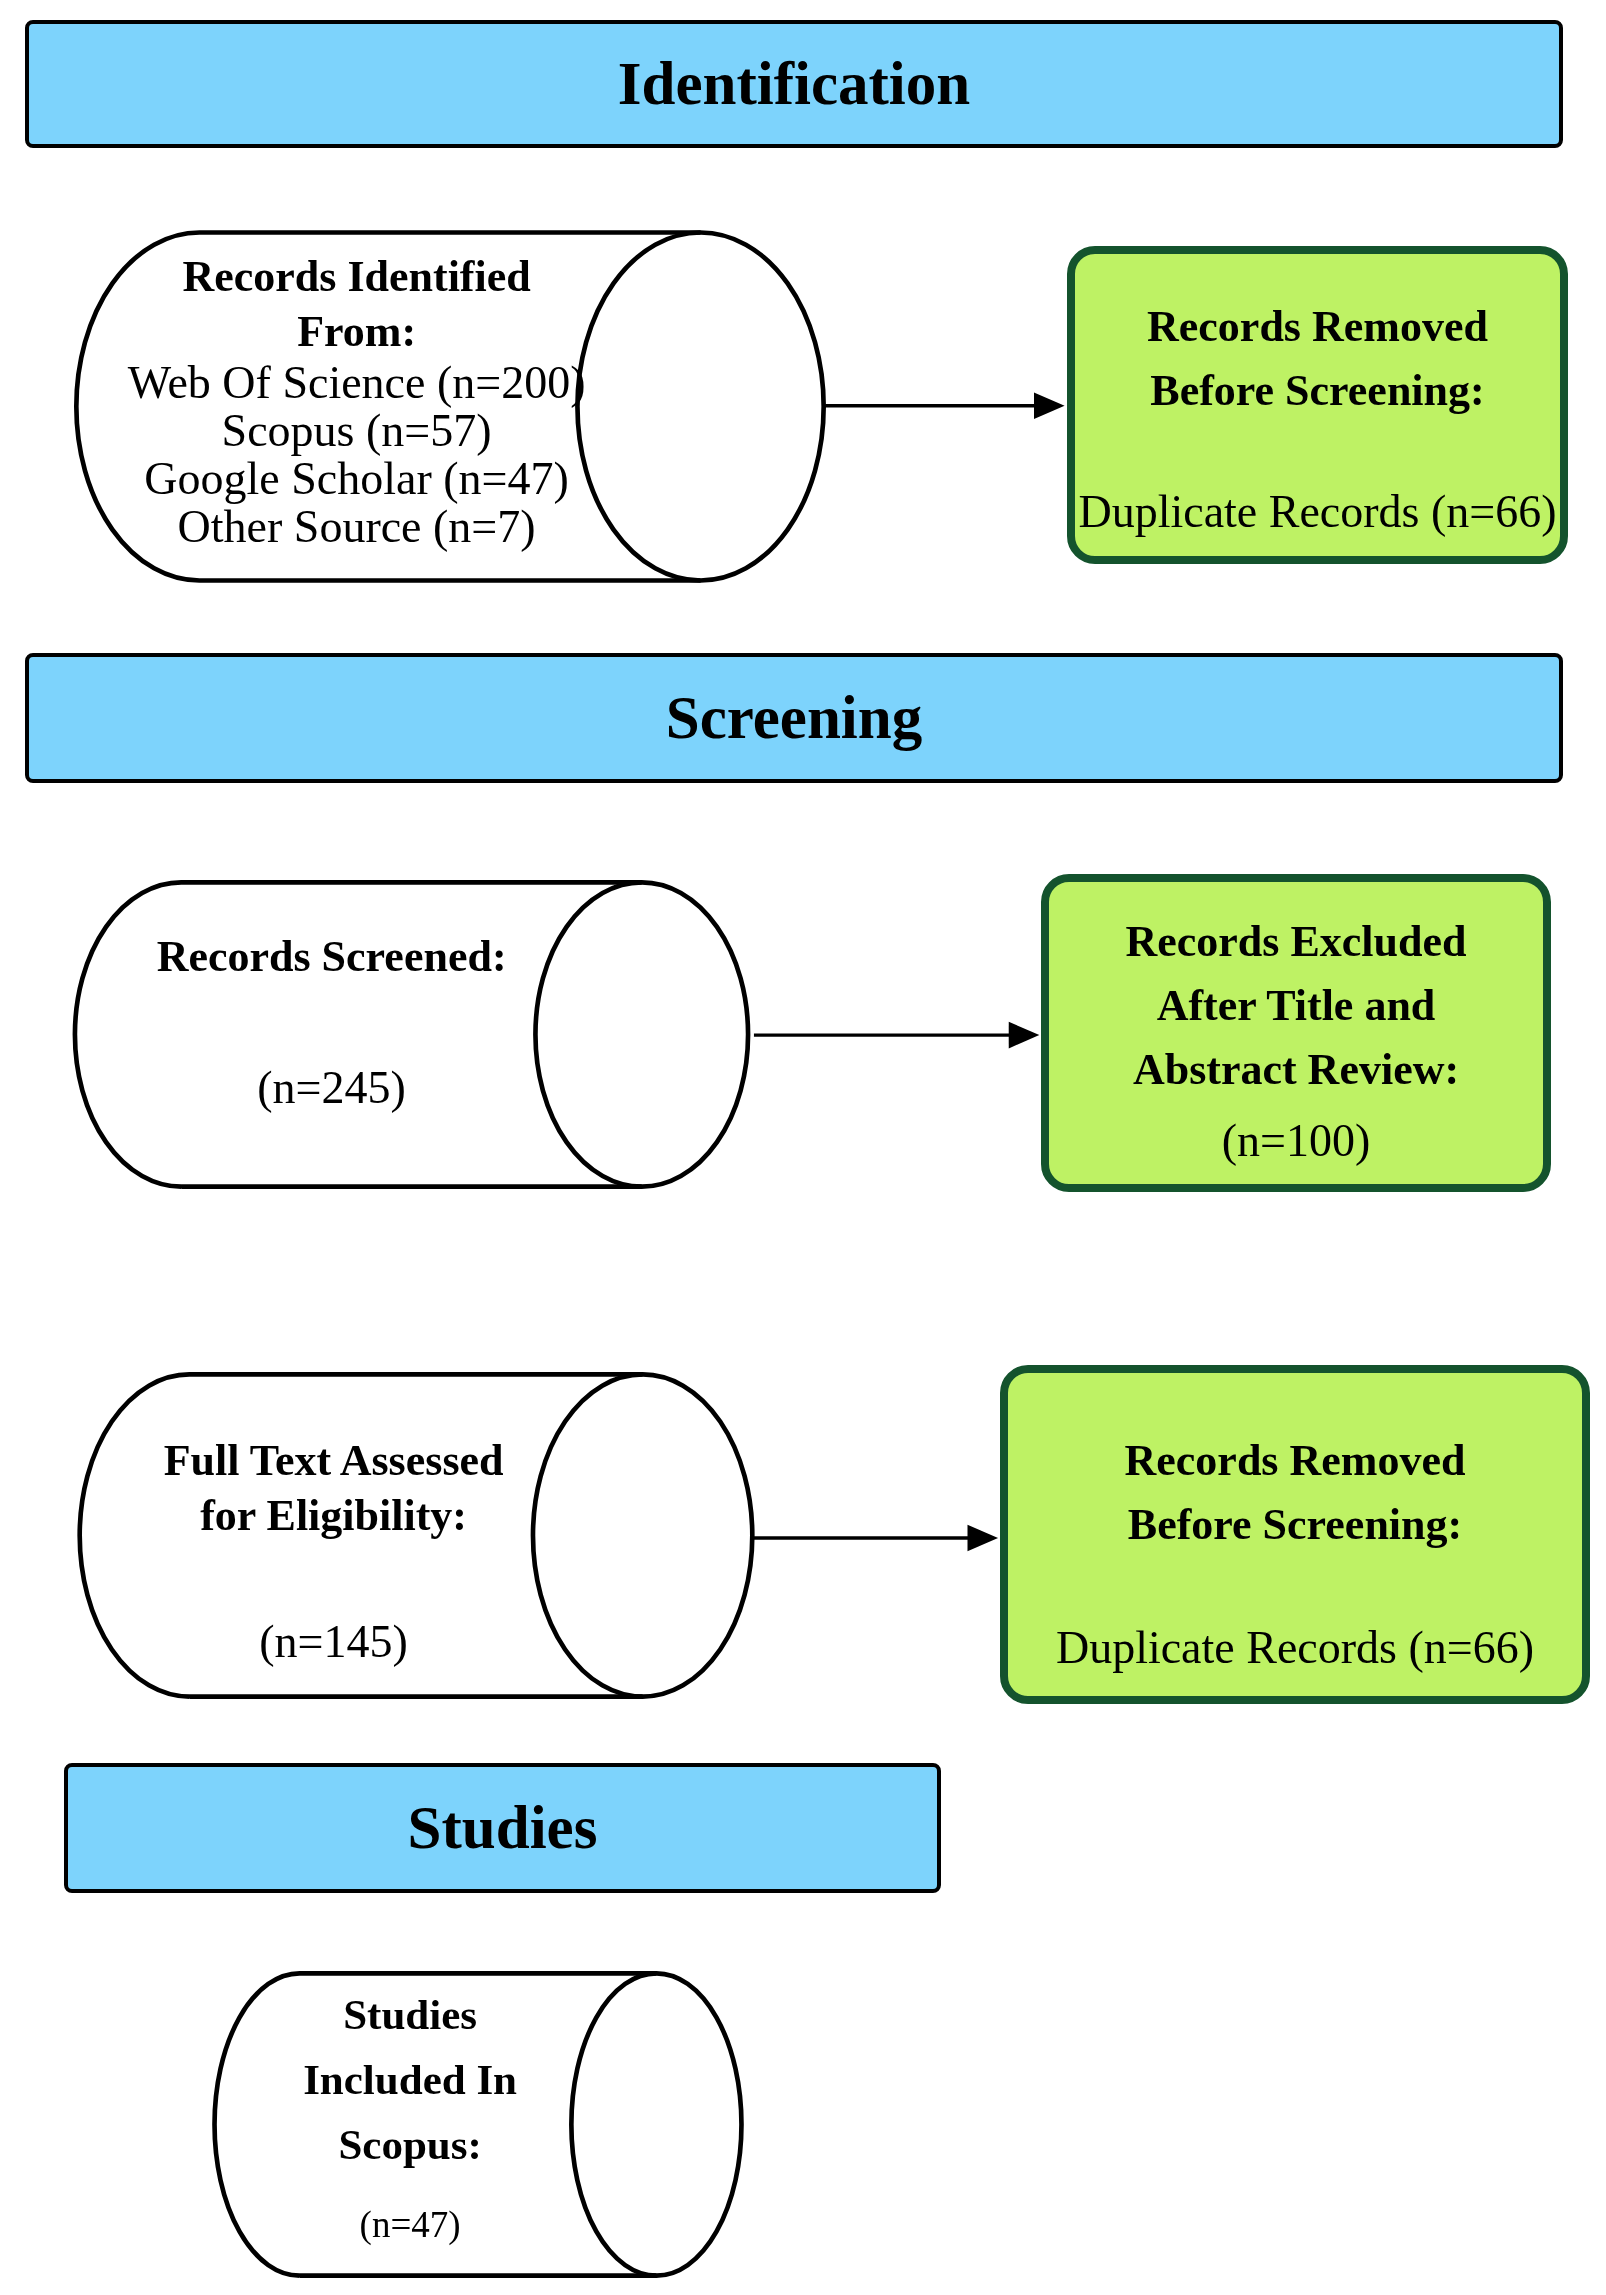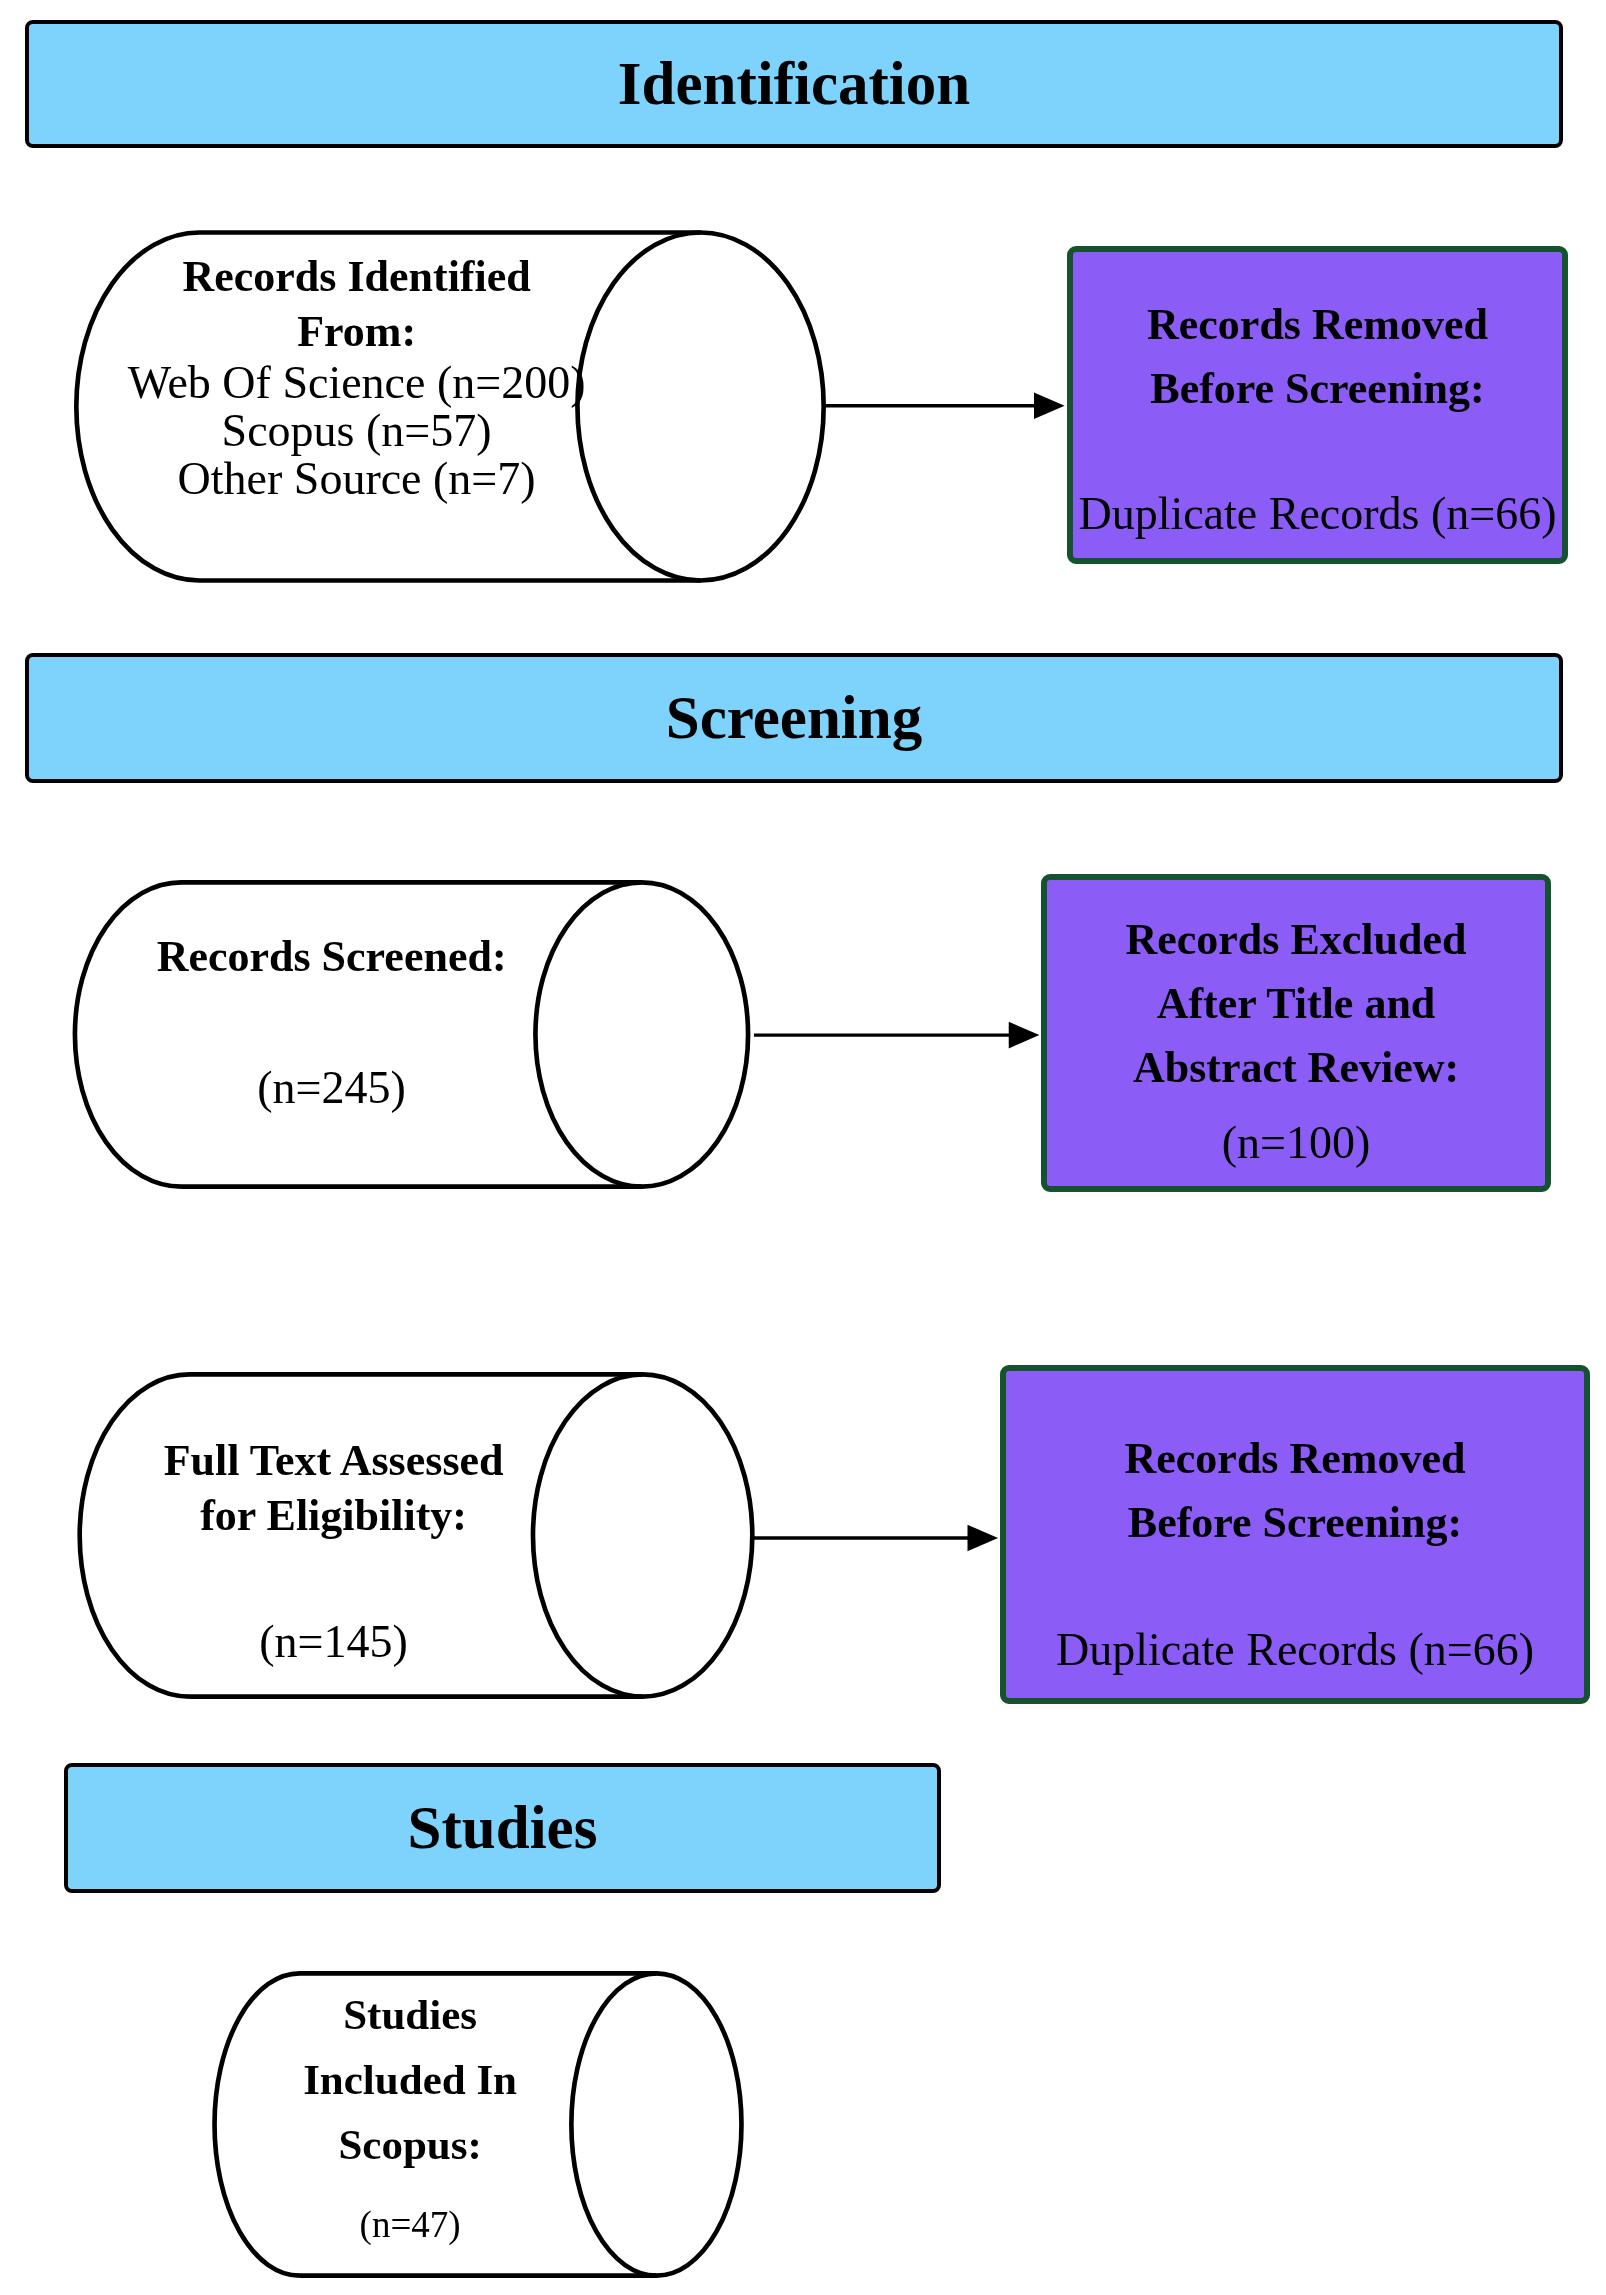"Records Removed" .sbox { background: #8b5cf6 -> #bef264; border: 6px solid #14532d -> 8px solid #14532d; border-radius: 9px -> 28px }
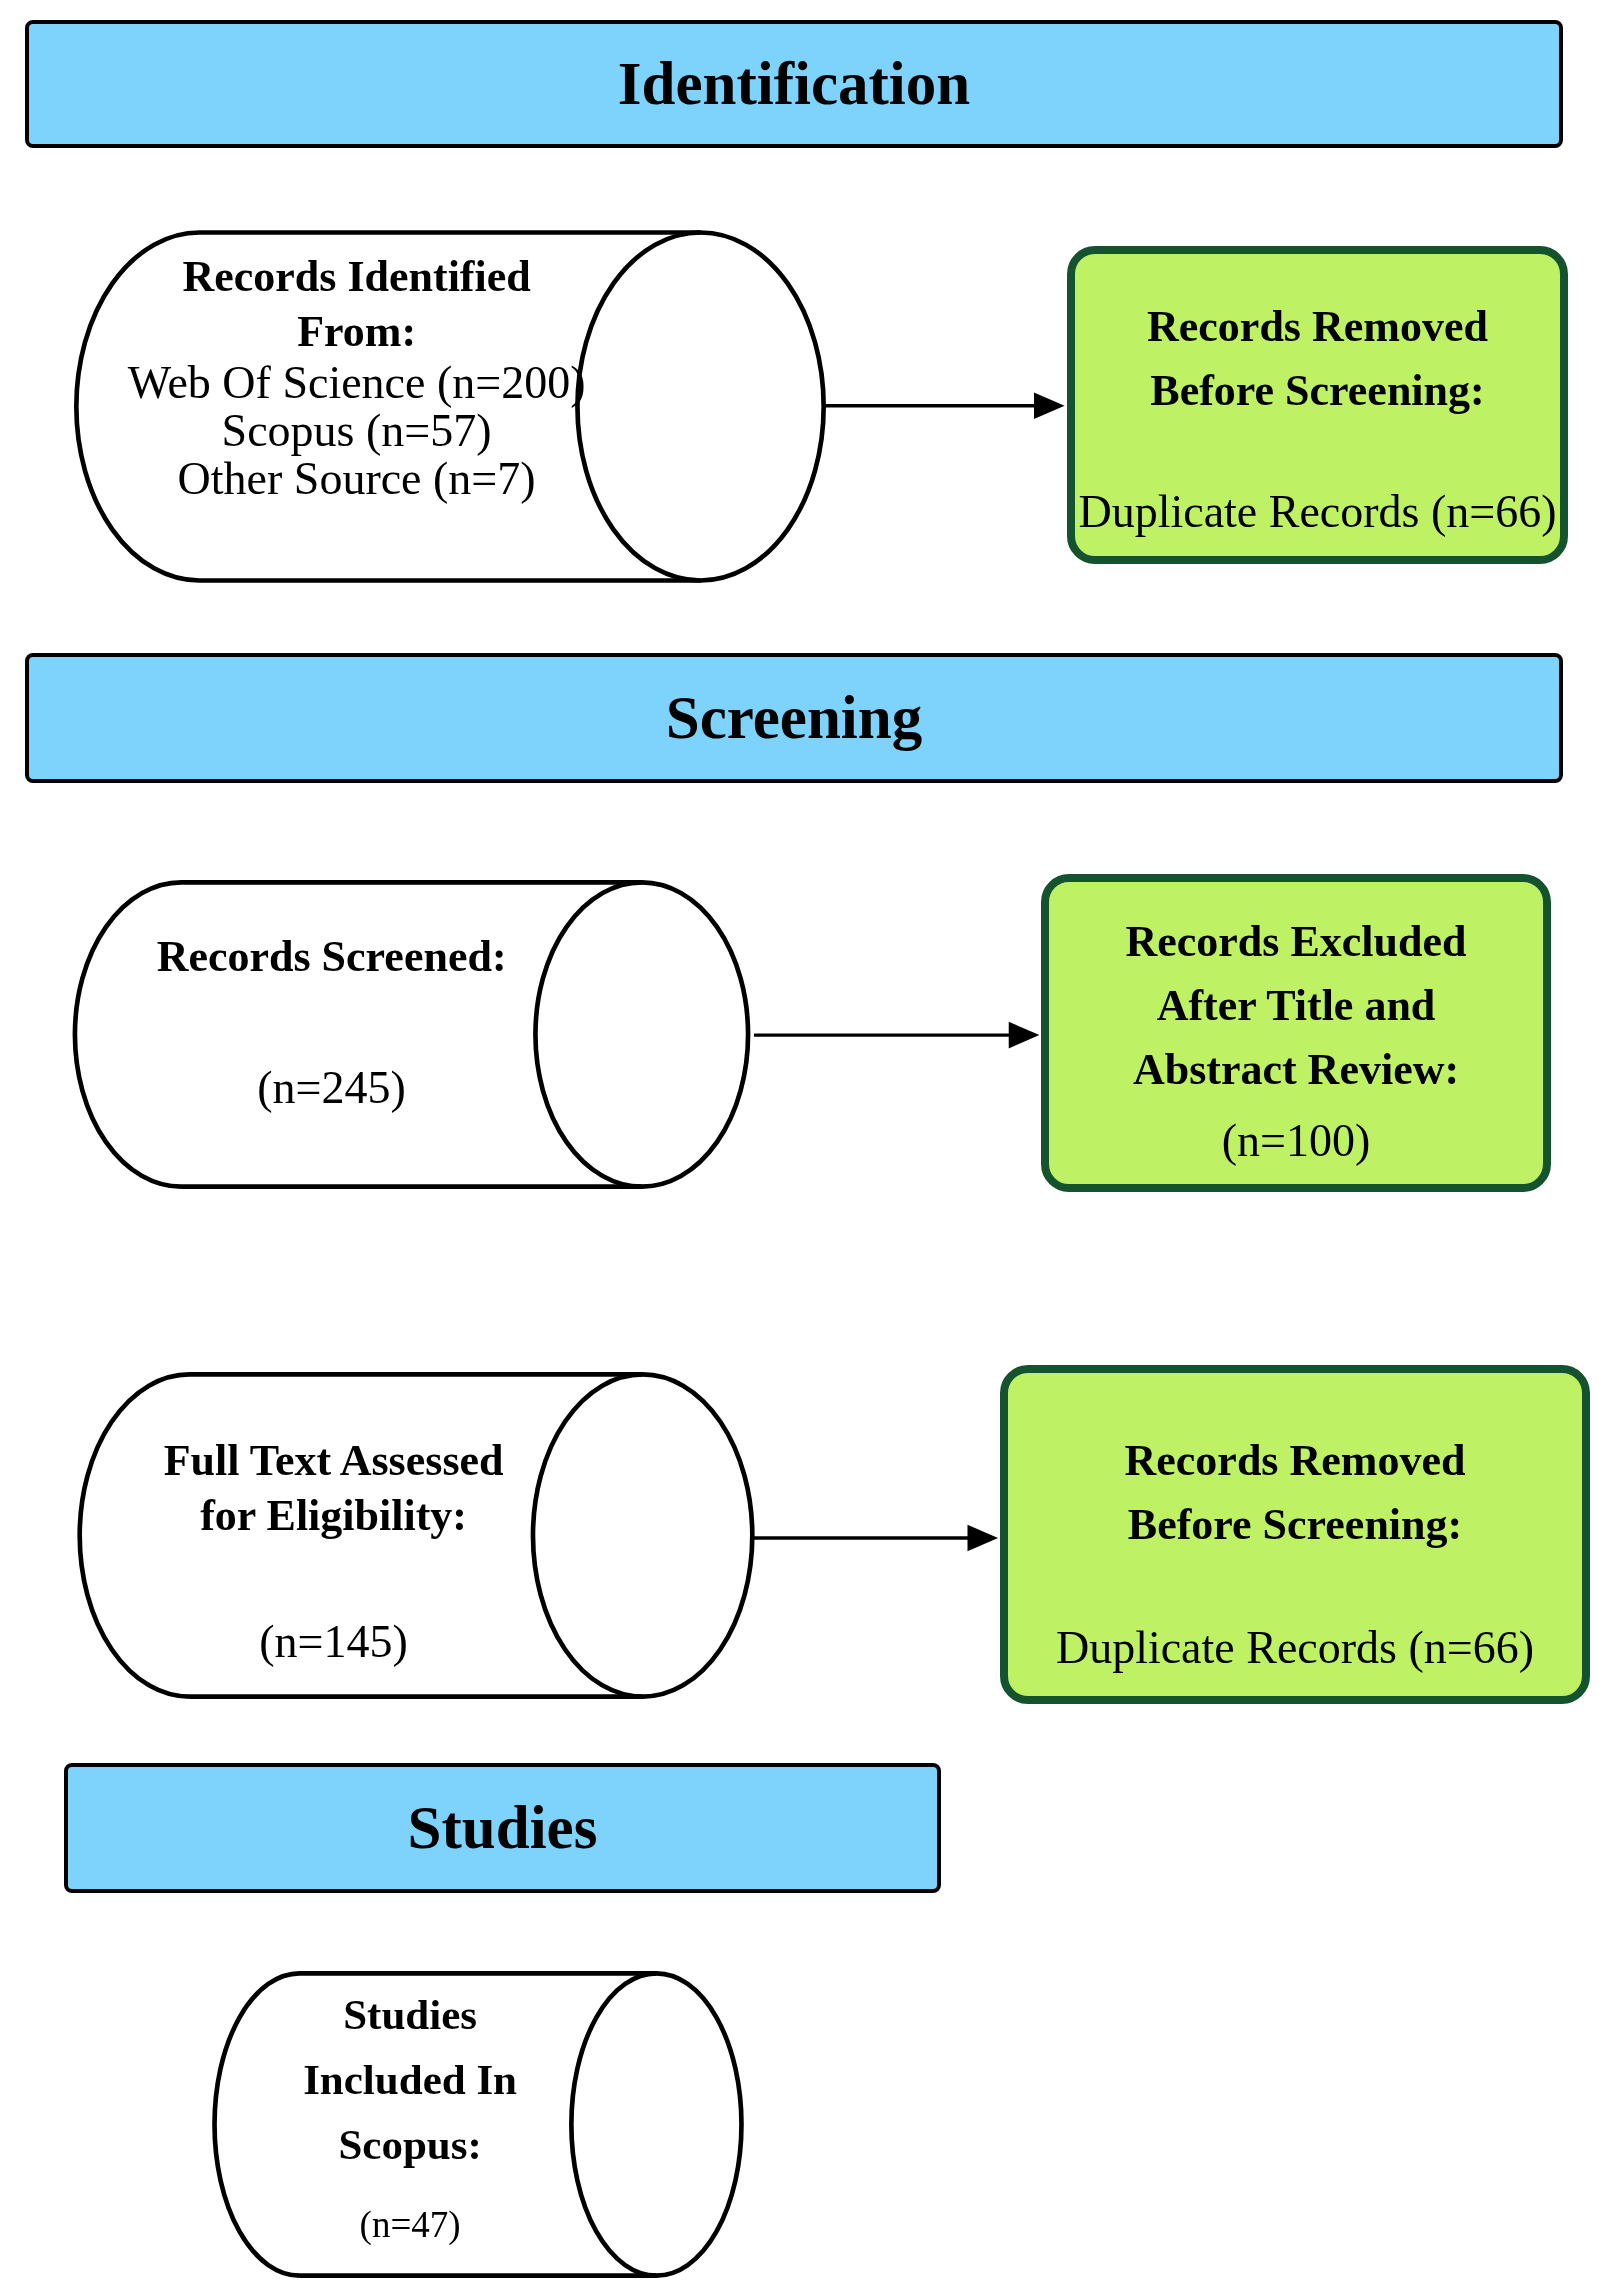"Google Scholar (n=47)" span.detail-line { html: none -> <span>Google Scholar (n=47)</span> }
